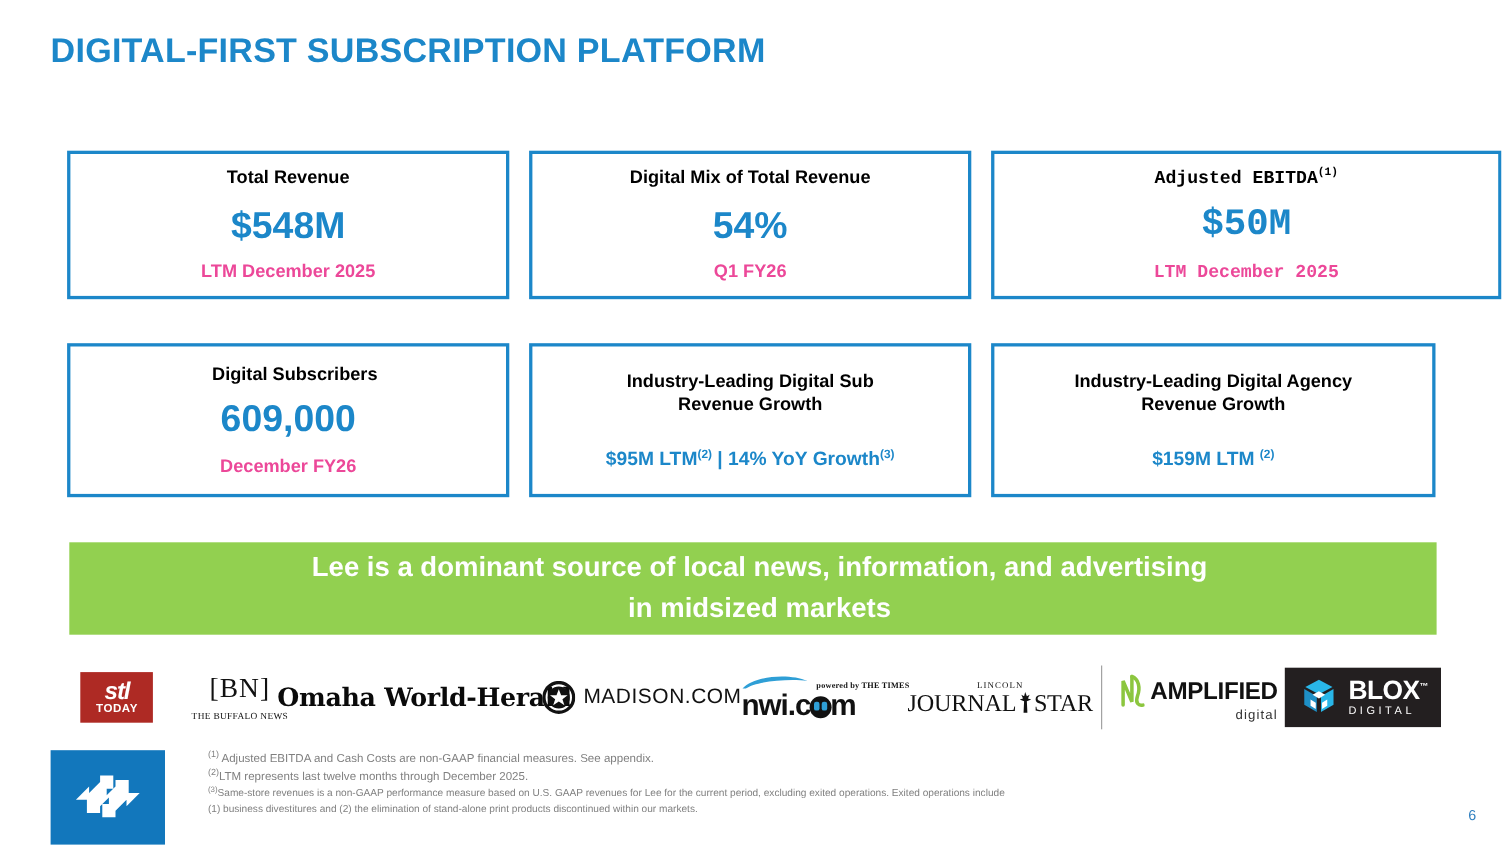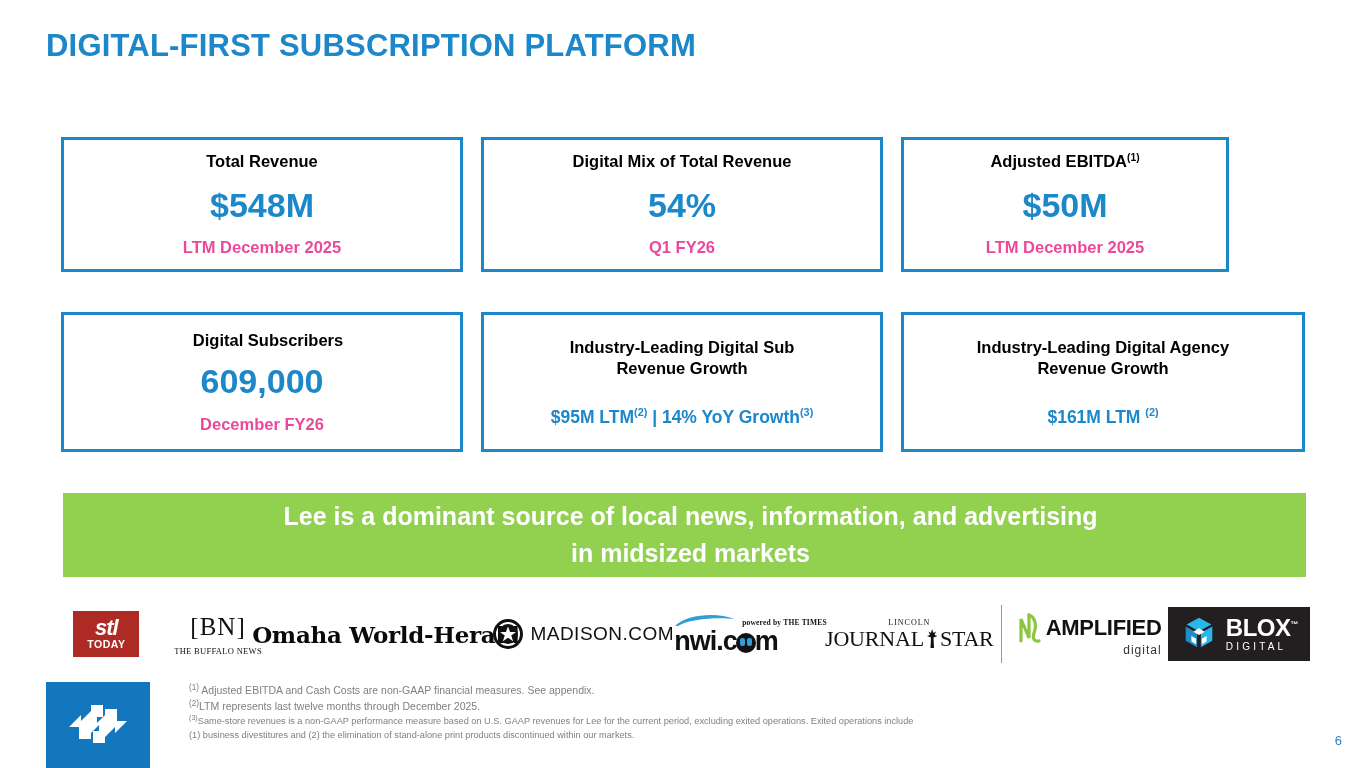"Adjusted EBITDA(1)" #box-adj-ebitda { font-family: none -> Liberation Mono, monospace; width: 328px -> 464px }
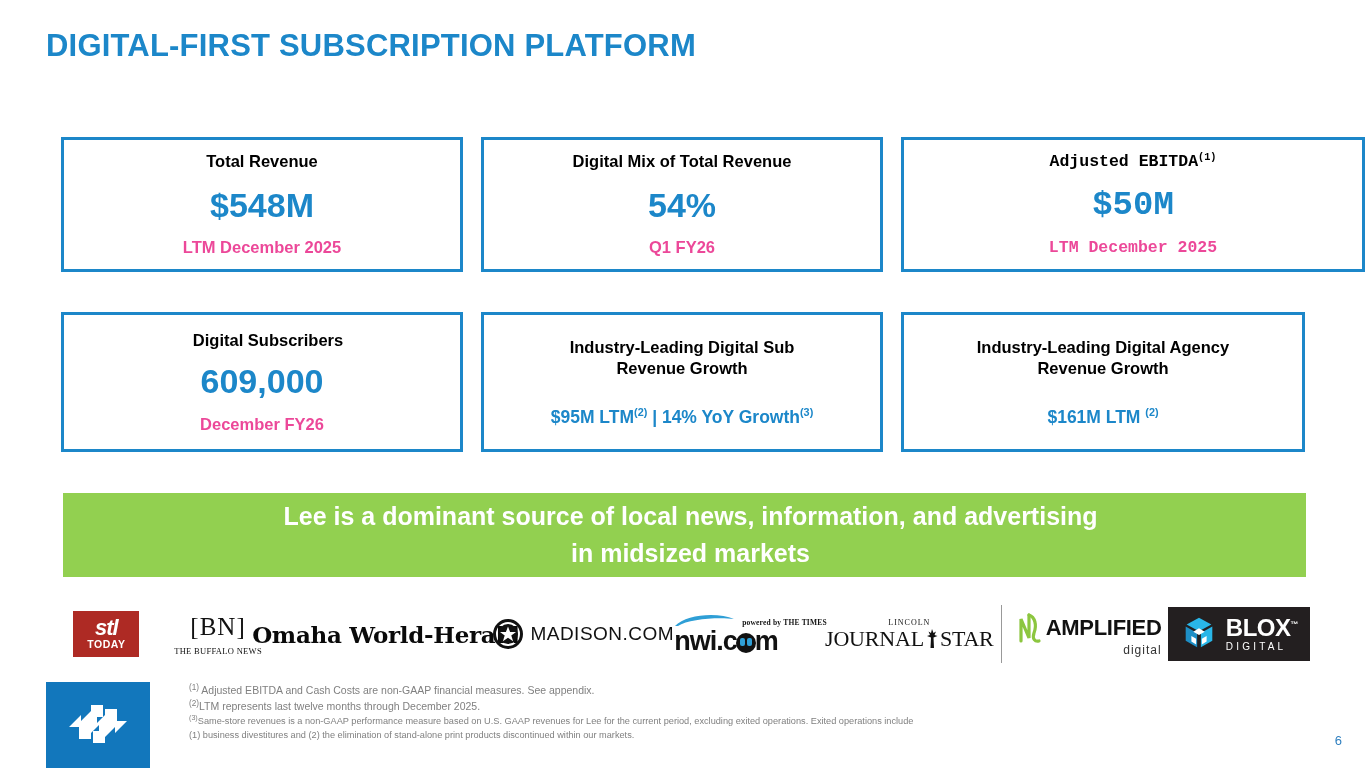"$161M LTM" span { text: $161M -> $159M }
